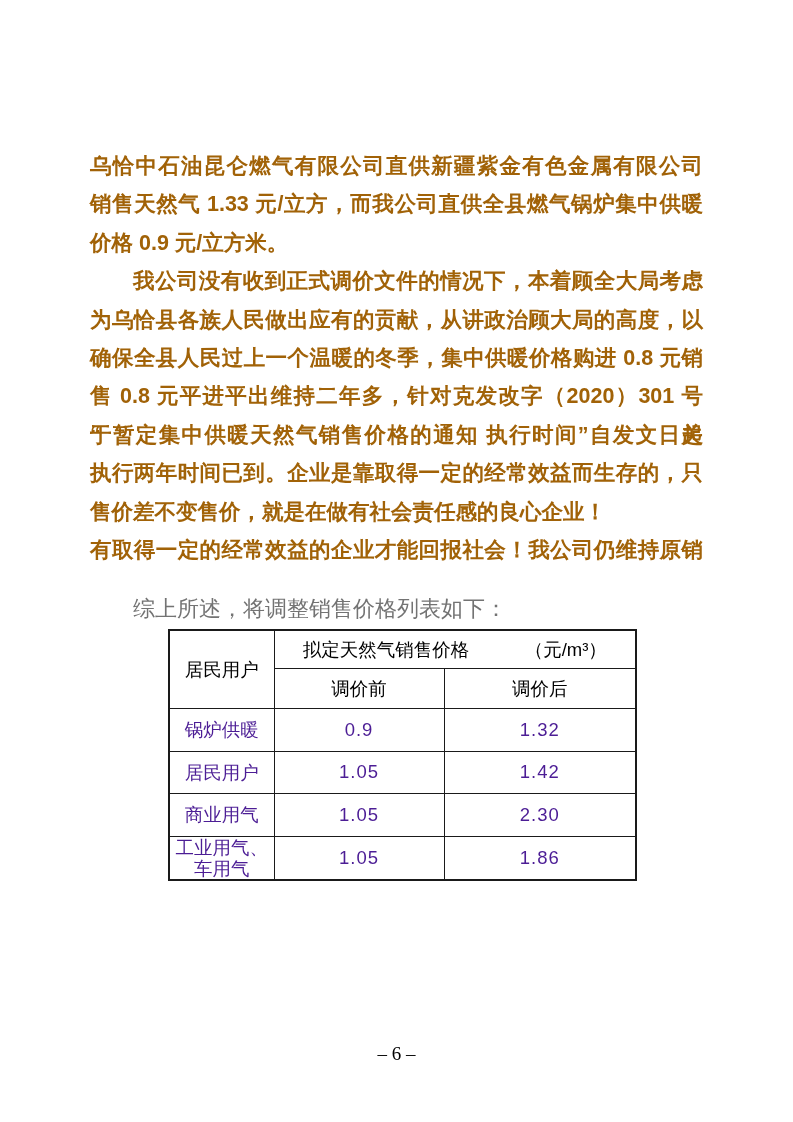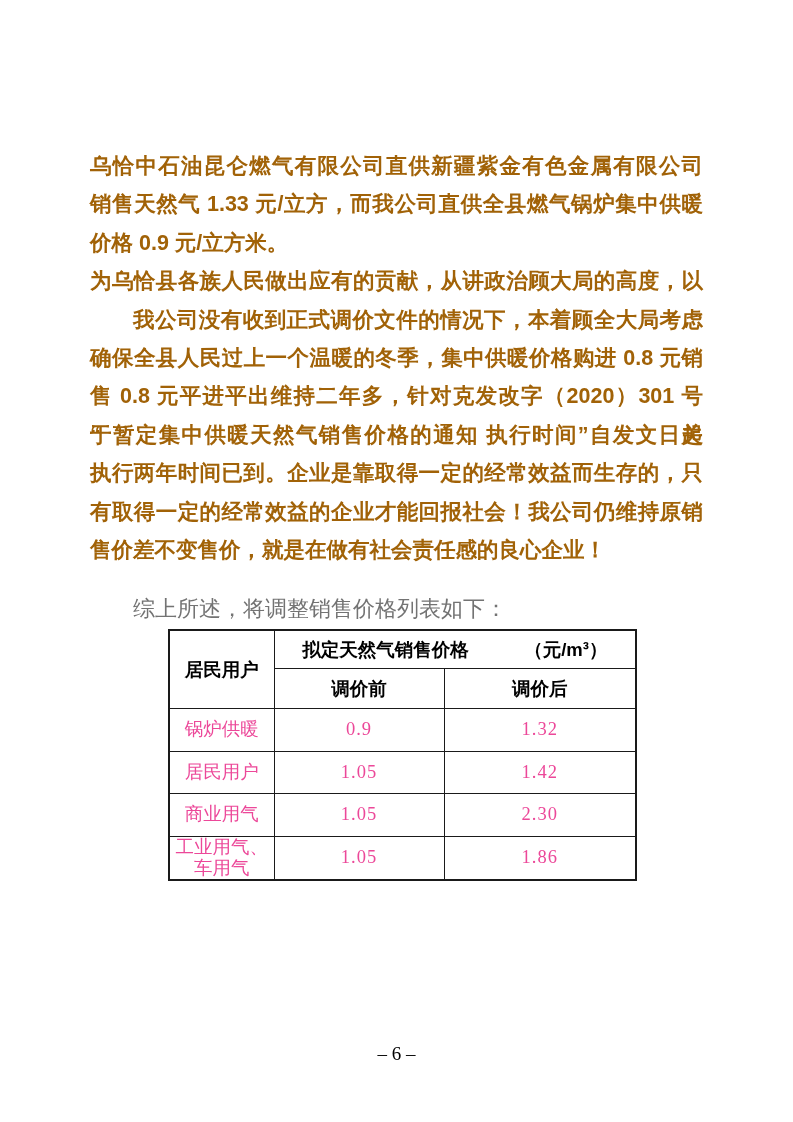"为乌恰县各族人民做出应有的贡献，从讲政治顾大局的高度，以" div.line { order: before "我公司没有收到正式调价文件的情况下，本着顾全大局考虑" -> after "我公司没有收到正式调价文件的情况下，本着顾全大局考虑" }
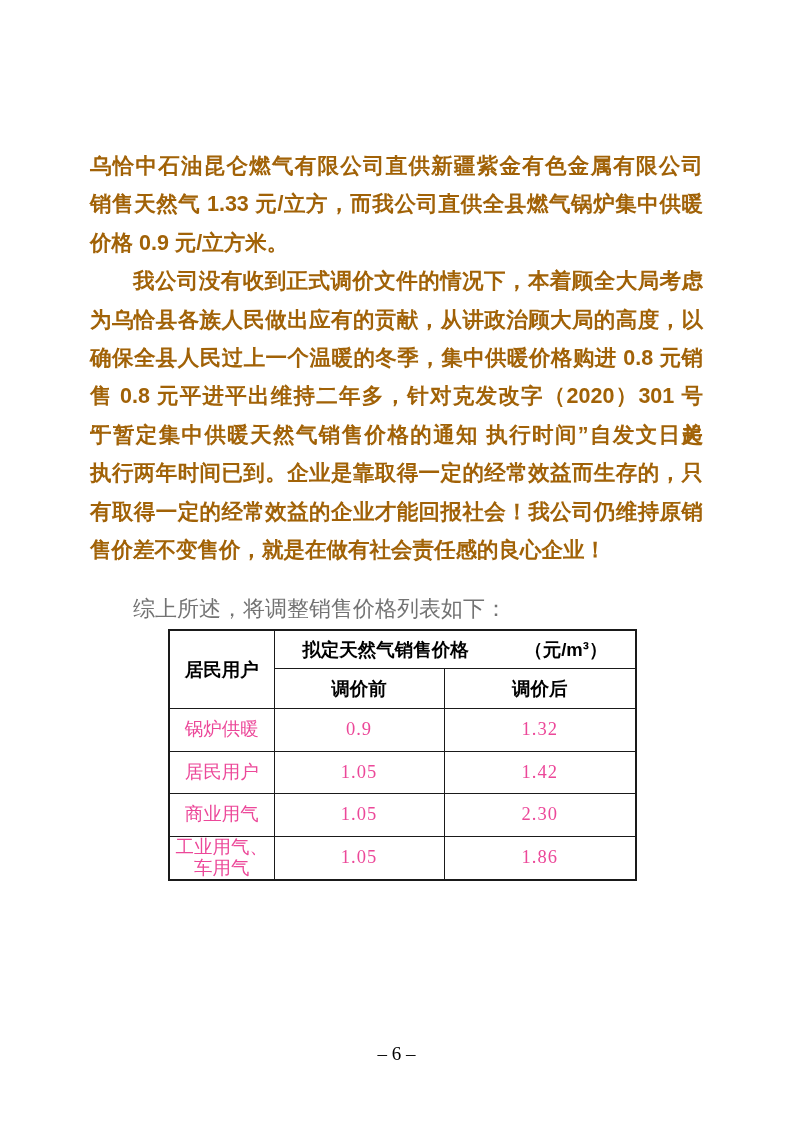"有取得一定的经常效益的企业才能回报社会！我公司仍维持原销" div.line { order: before "售价差不变售价，就是在做有社会责任感的良心企业！" -> after "售价差不变售价，就是在做有社会责任感的良心企业！" }
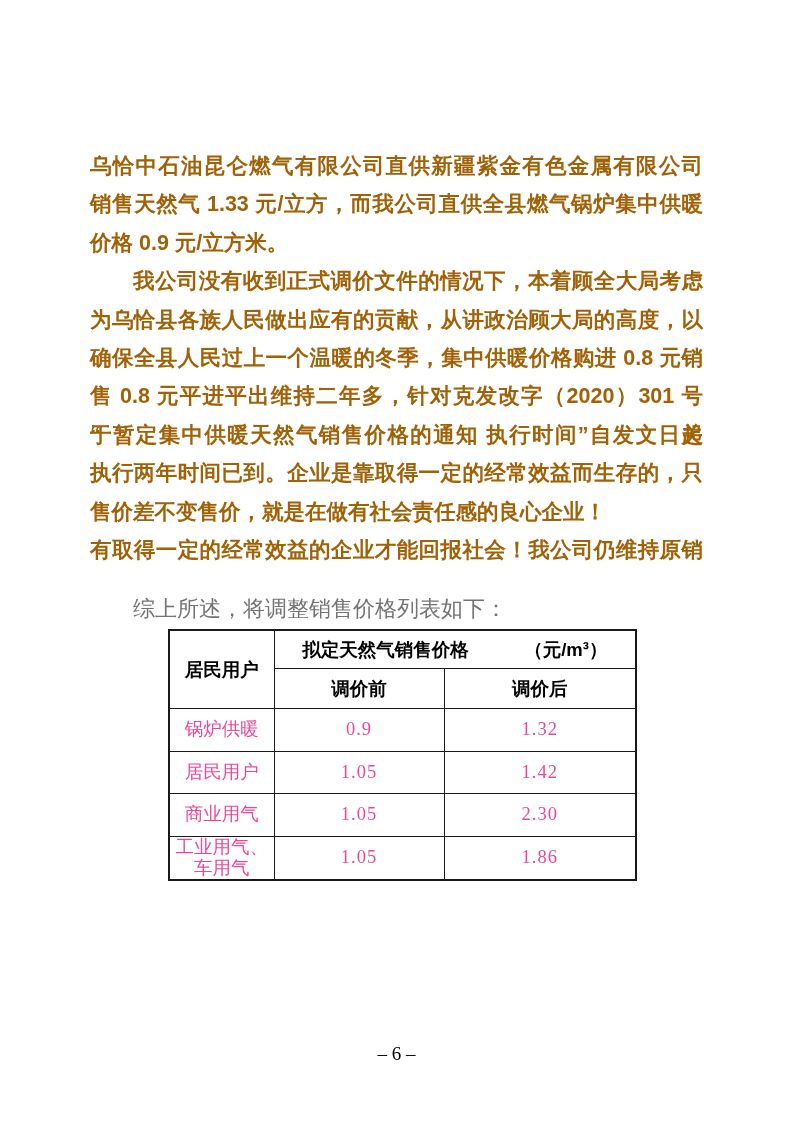"拟定天然气销售价格 （元/m³）" th.hdr { font-weight: 700 -> 400 }
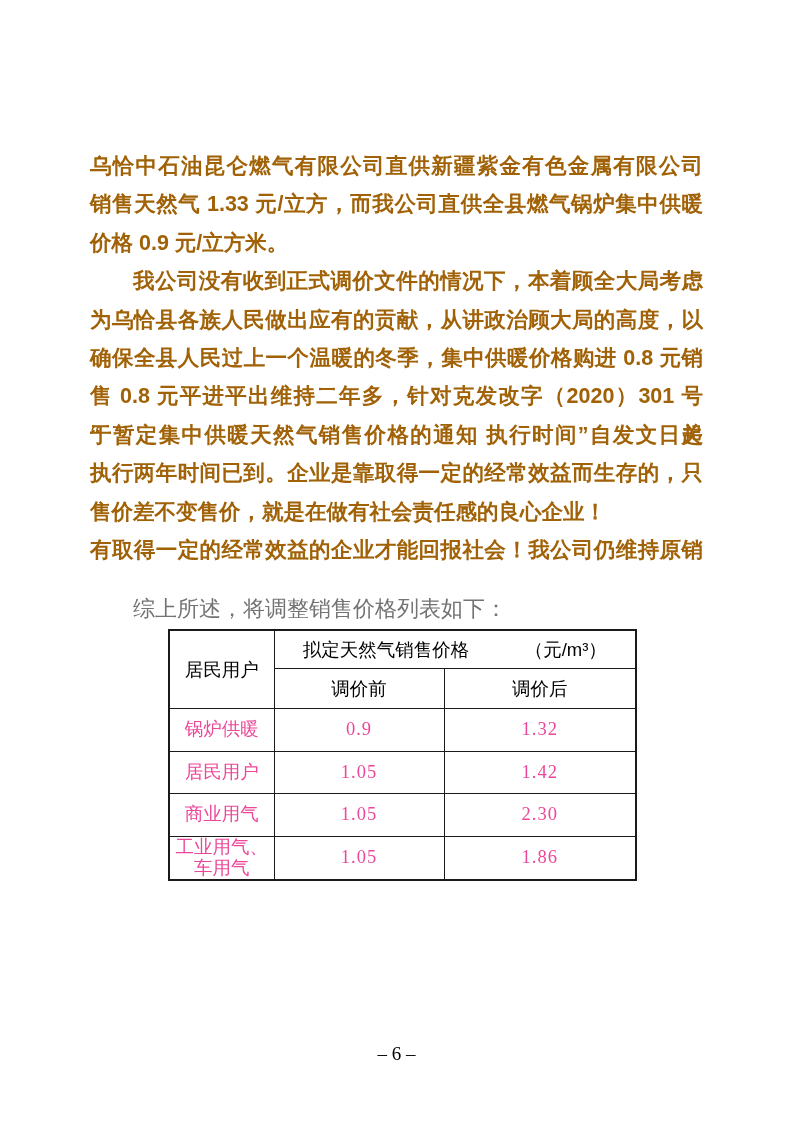"锅炉供暖" td.cell { color: #ec4899 -> #4c1d95; font-family: Liberation Serif, serif -> Liberation Sans, sans-serif }
